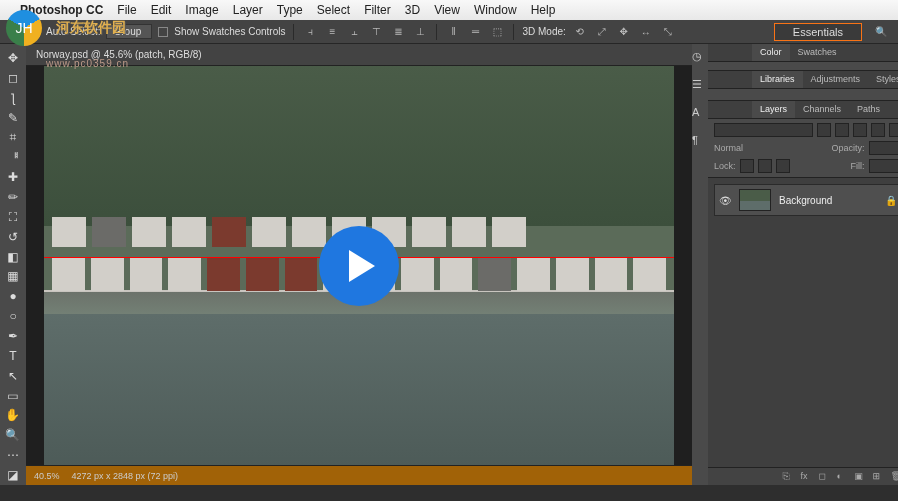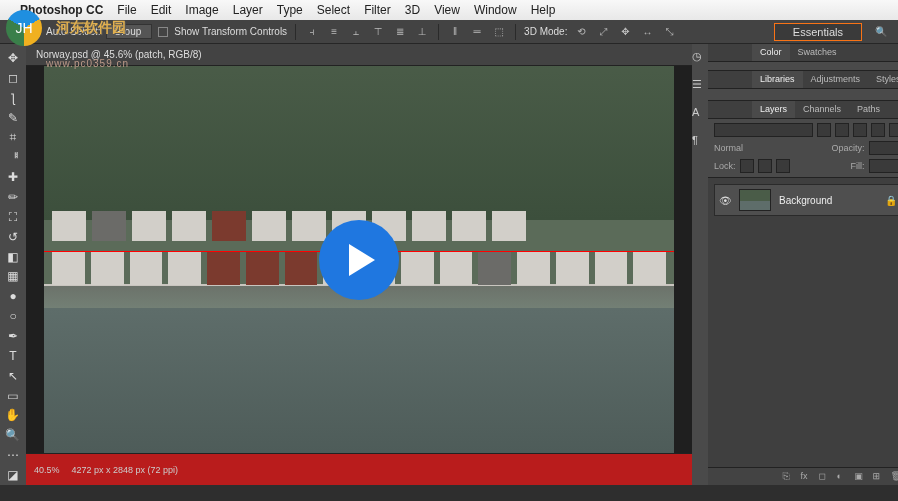"Show Transform Controls" span { text: Transform -> Swatches }
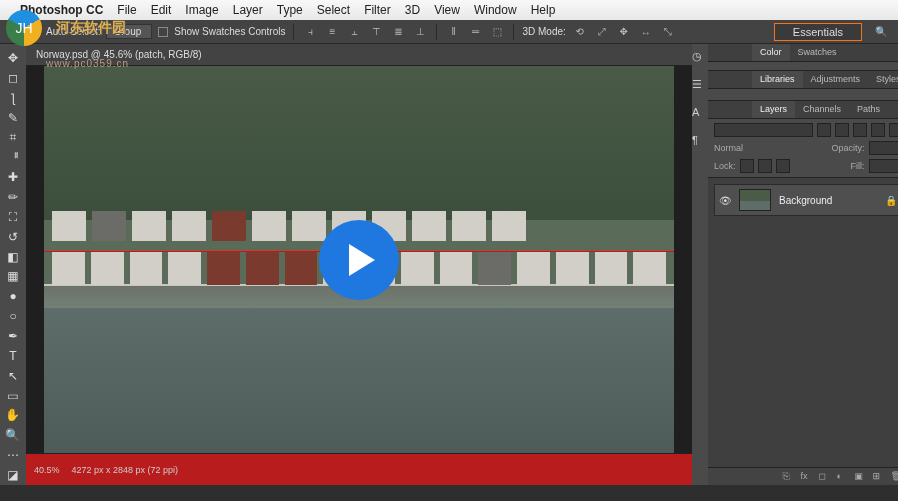"40.5%" .statusbar { background: #b91c1c -> #a16207; height: 32px -> 20px }
